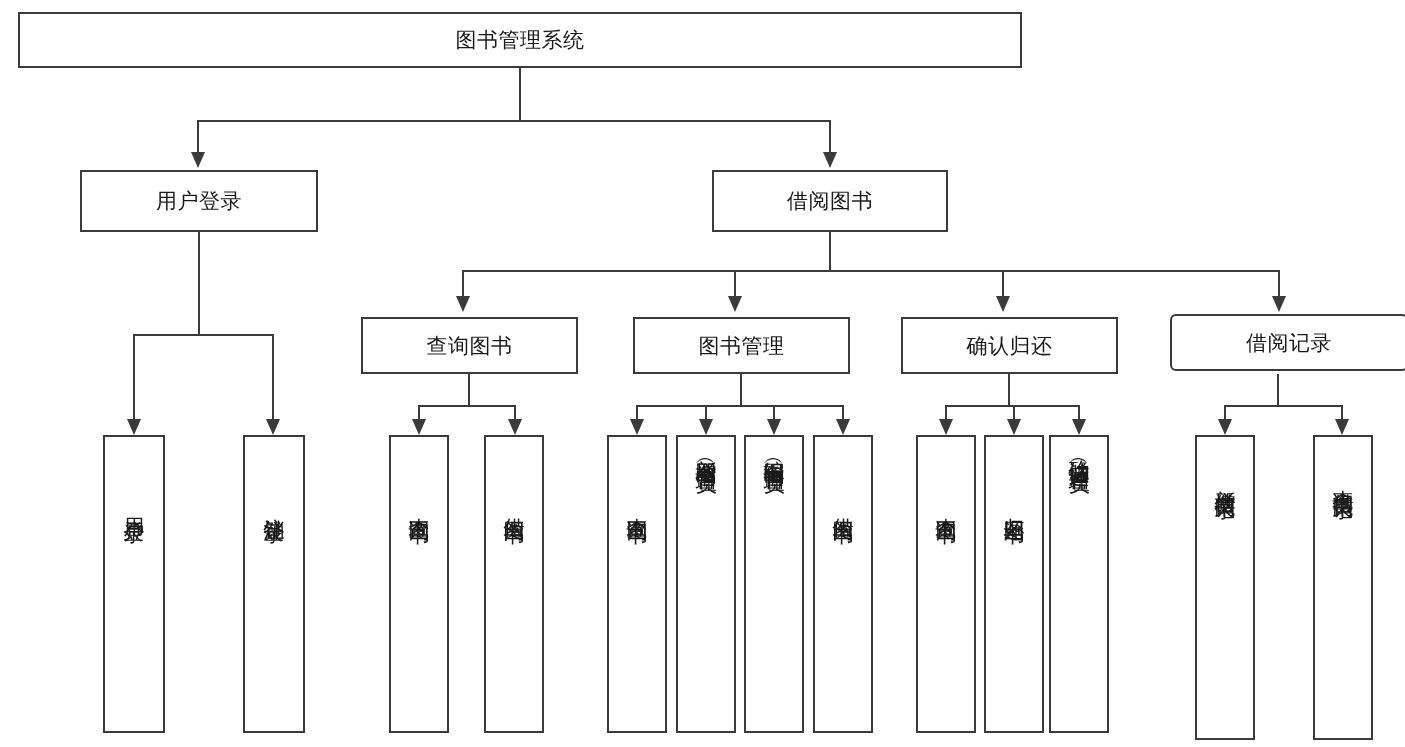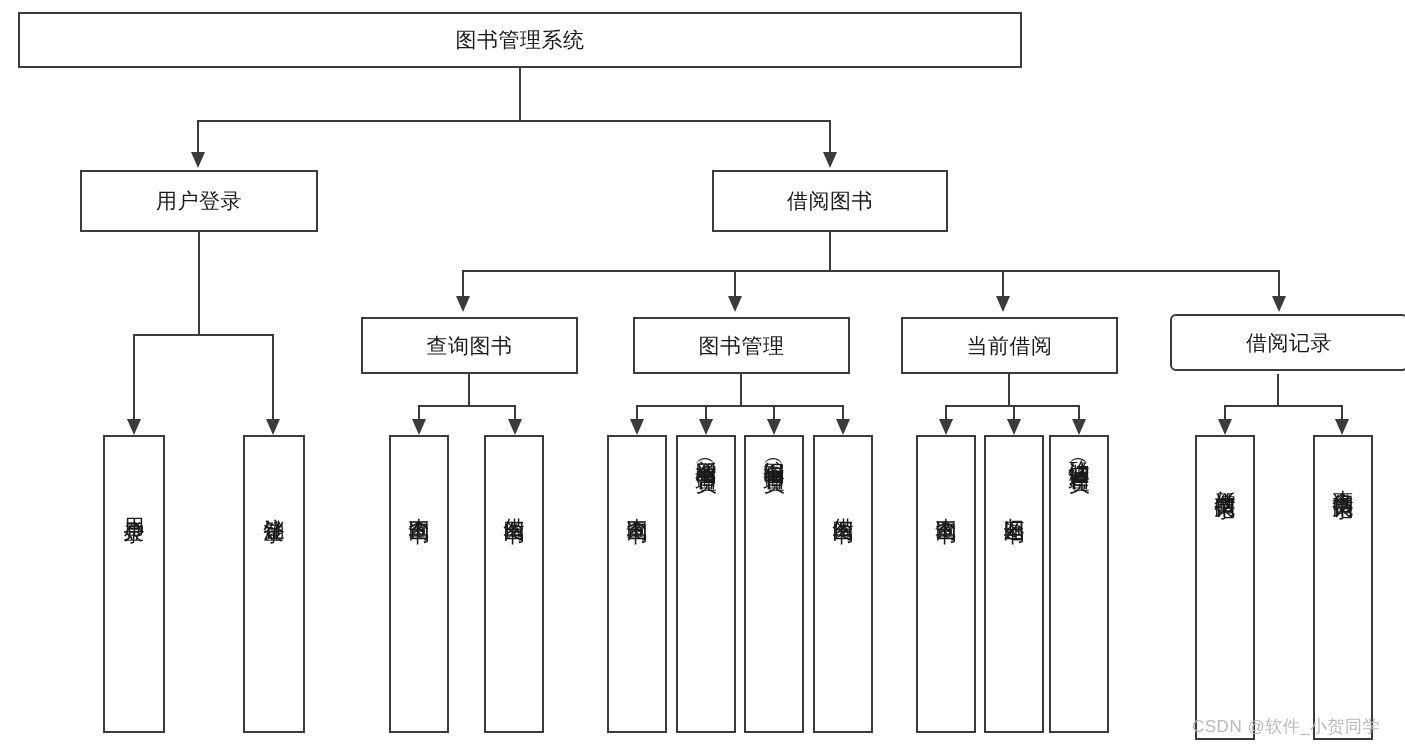"当前借阅" span.label { text: 当前借阅 -> 确认归还 }
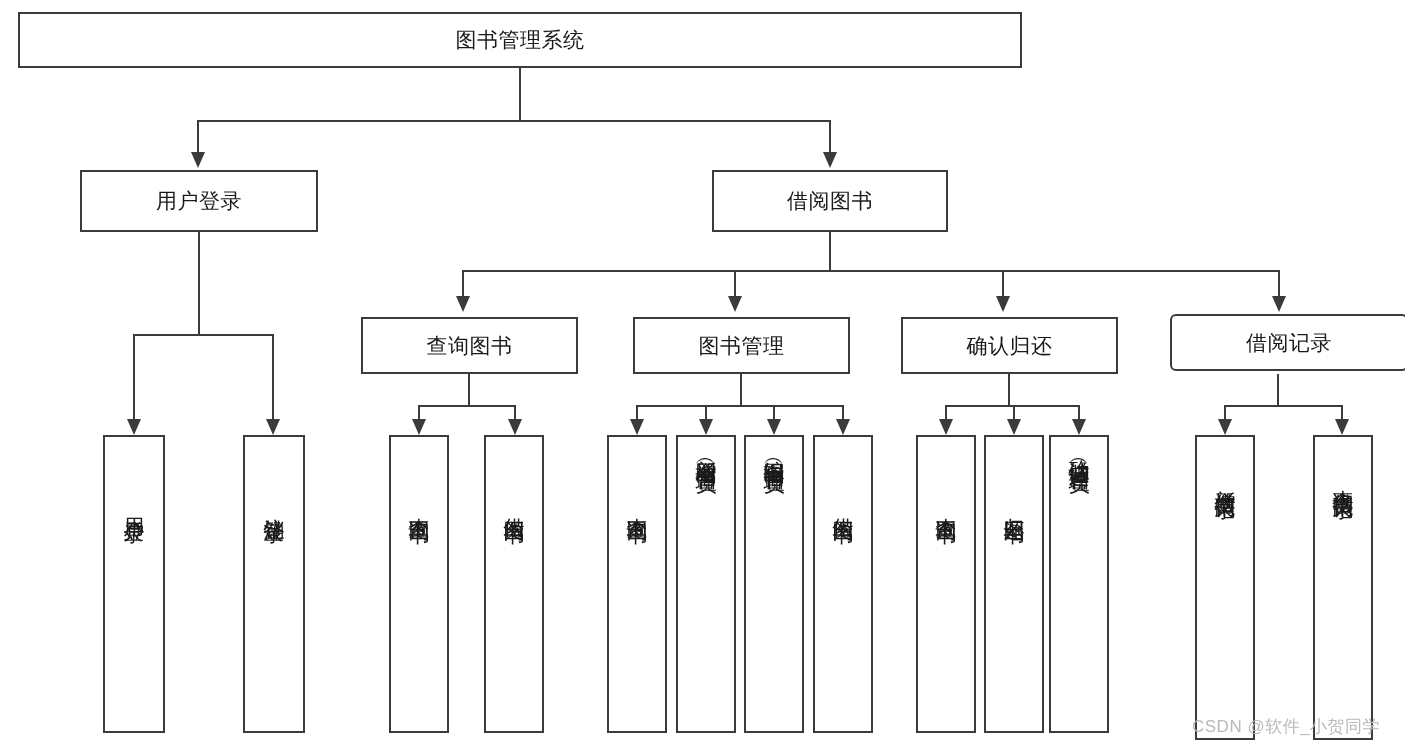"CSDN @软件_小贺同学" div { html: <div>CSDN @软件_小贺同学</div> -> none }
